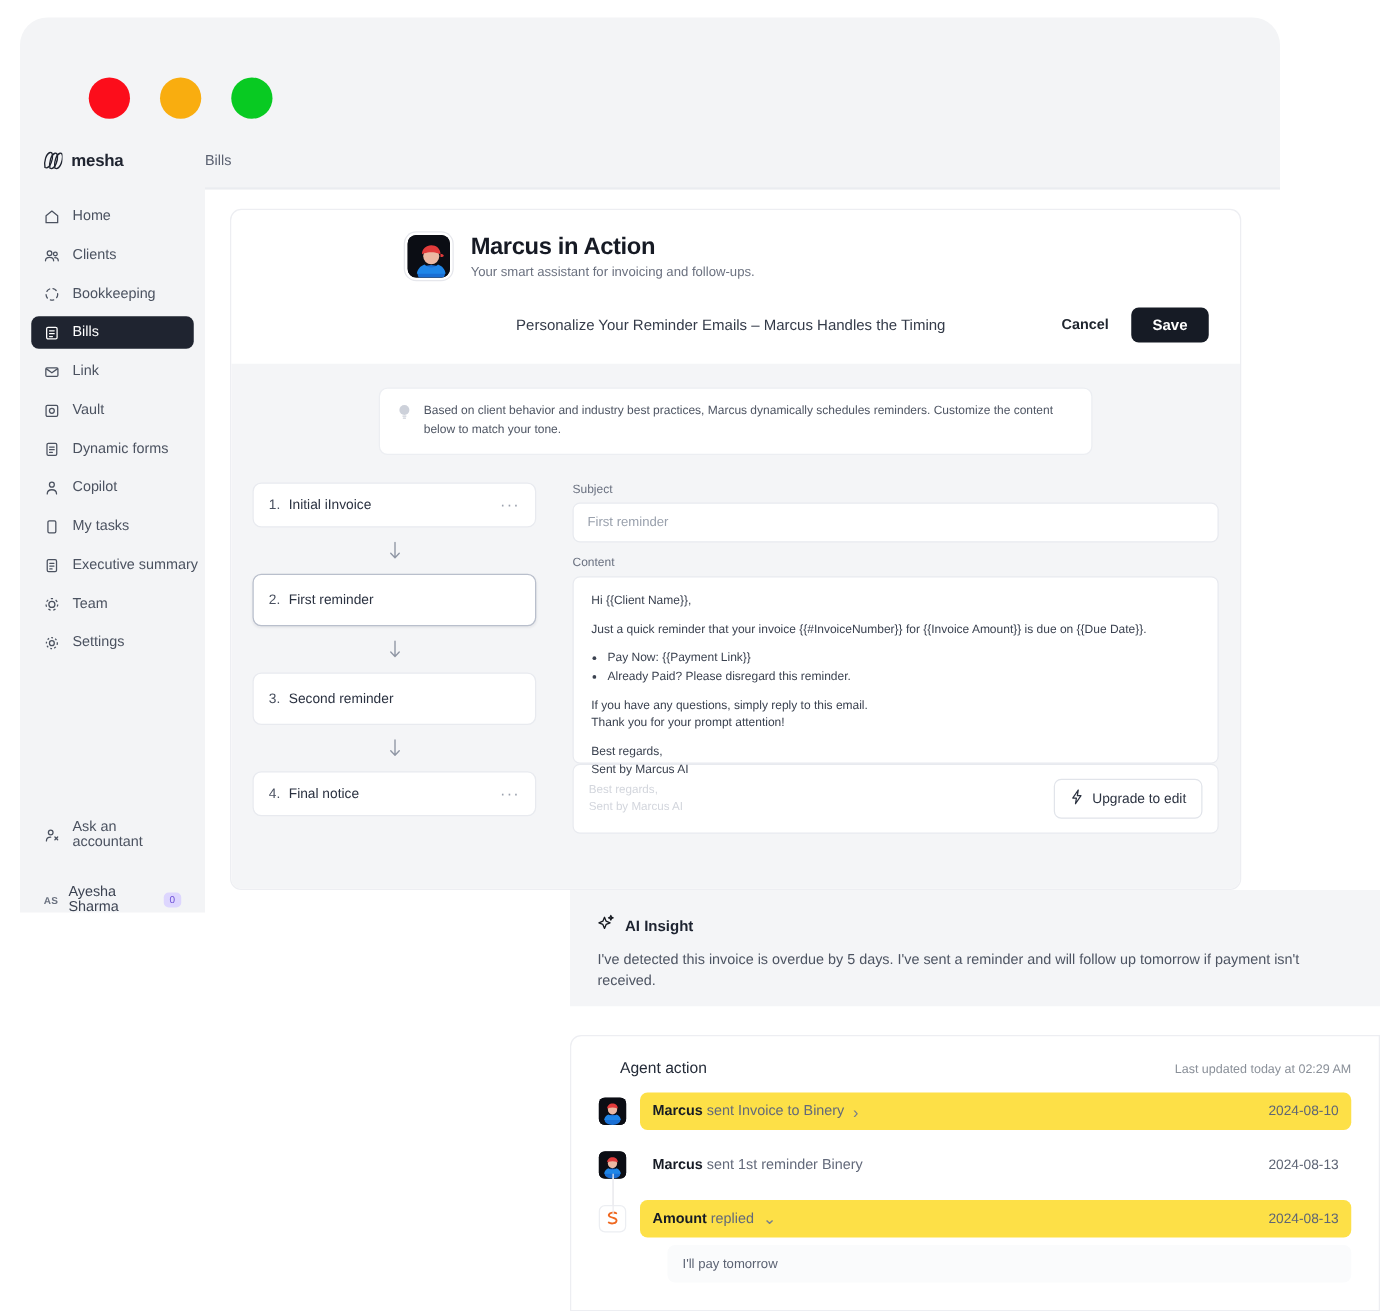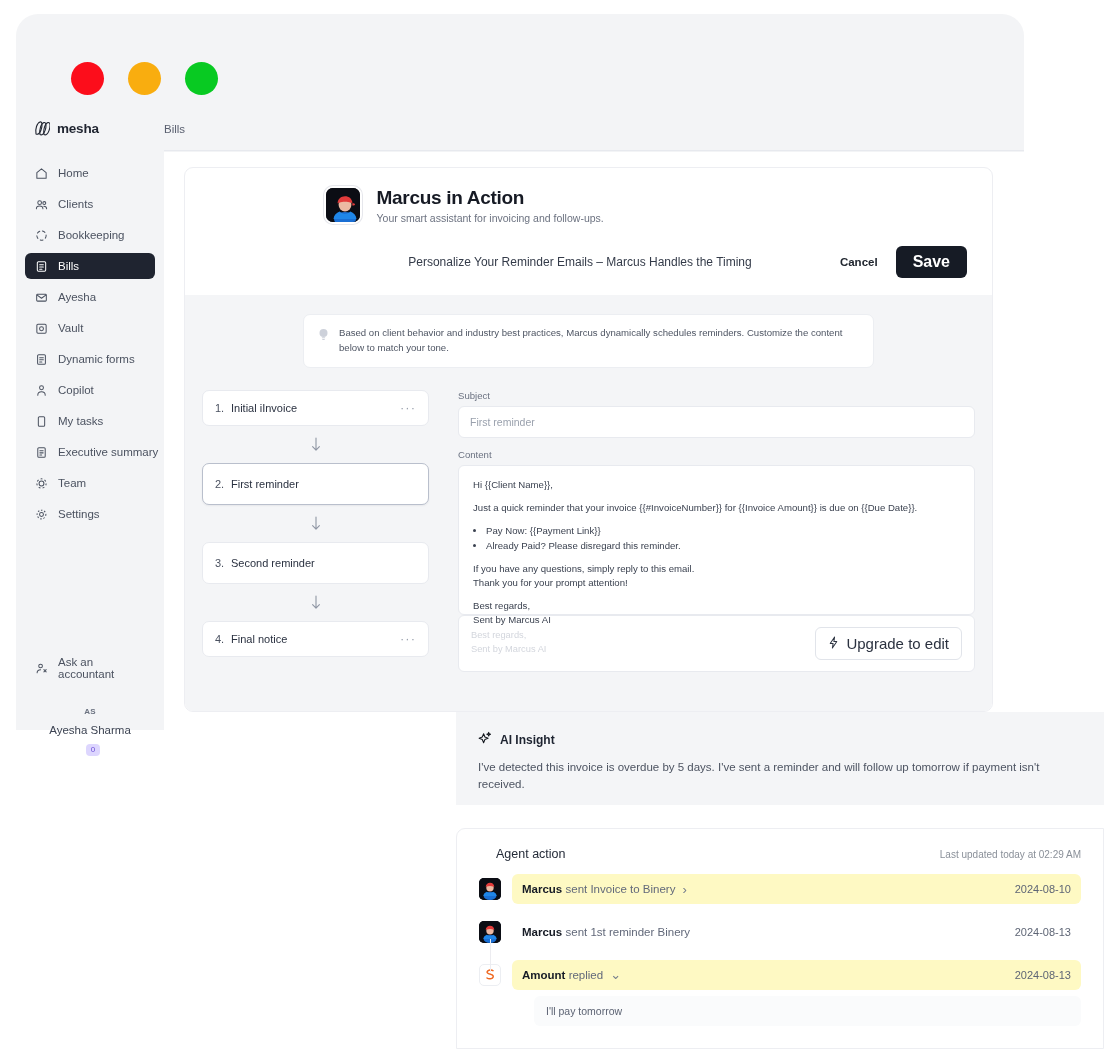"Save" .btn-save { font-size: 16px -> 12px }
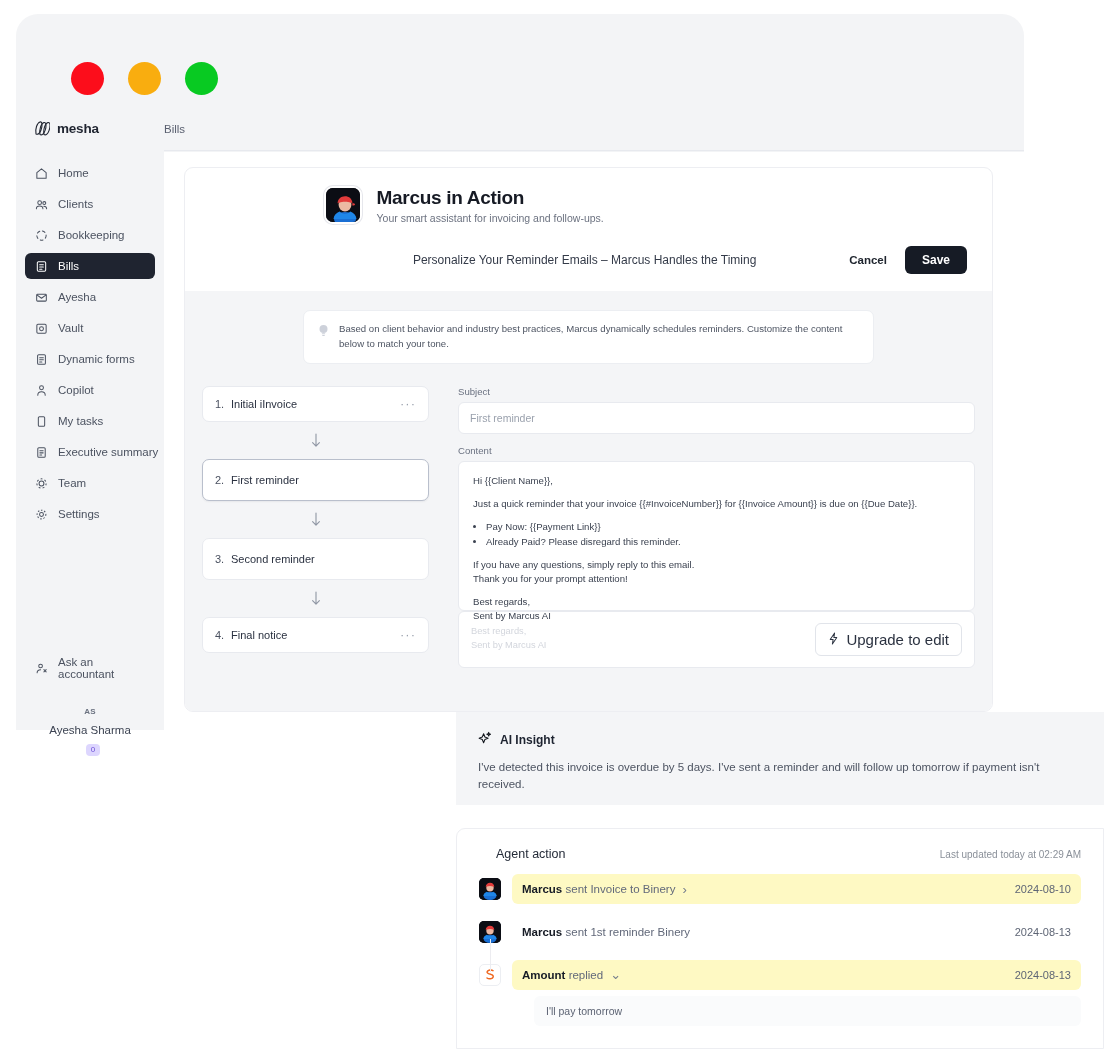"Ayesha" span { text: Ayesha -> Link }
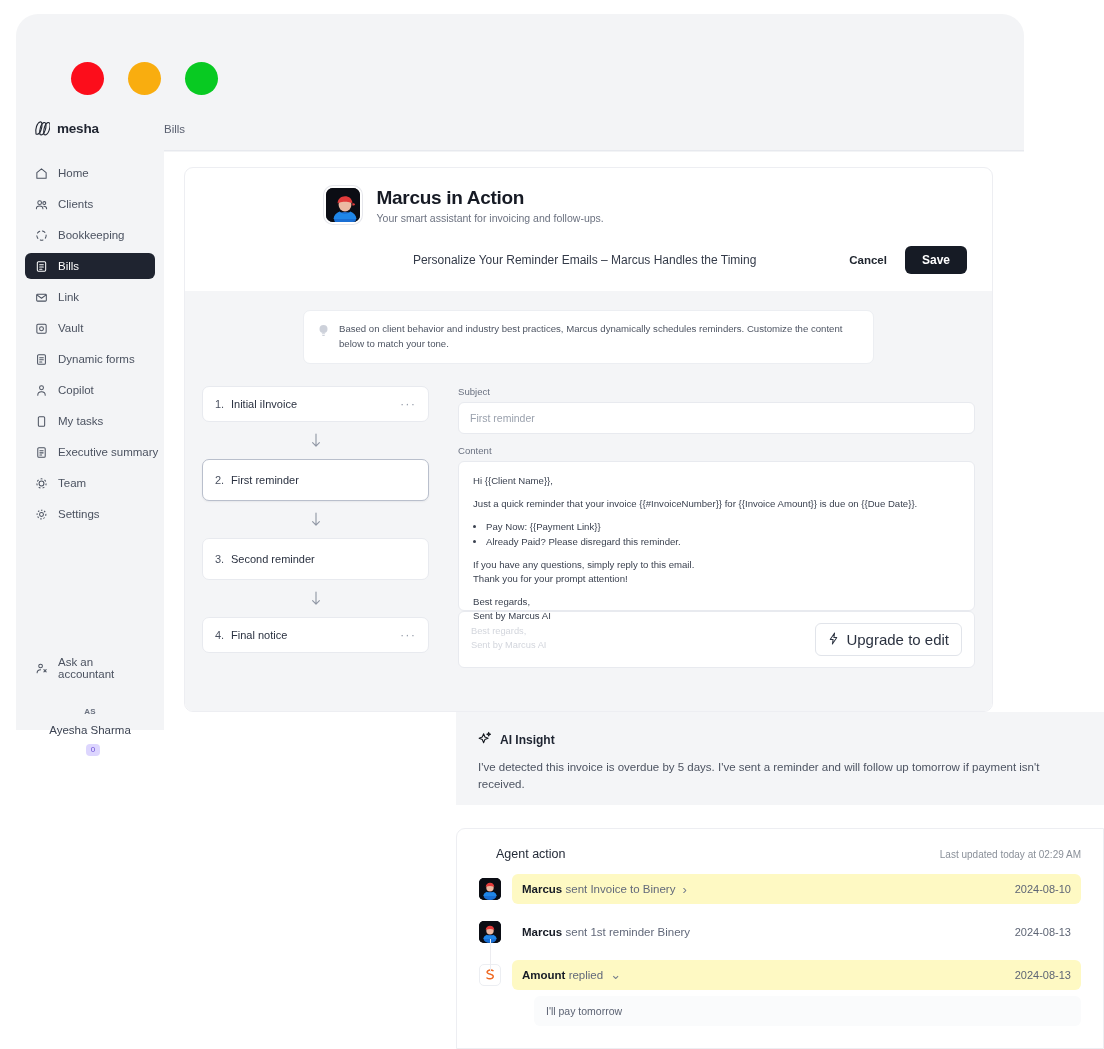"Upgrade to edit" .btn-upgrade { font-size: 15px -> 11px }
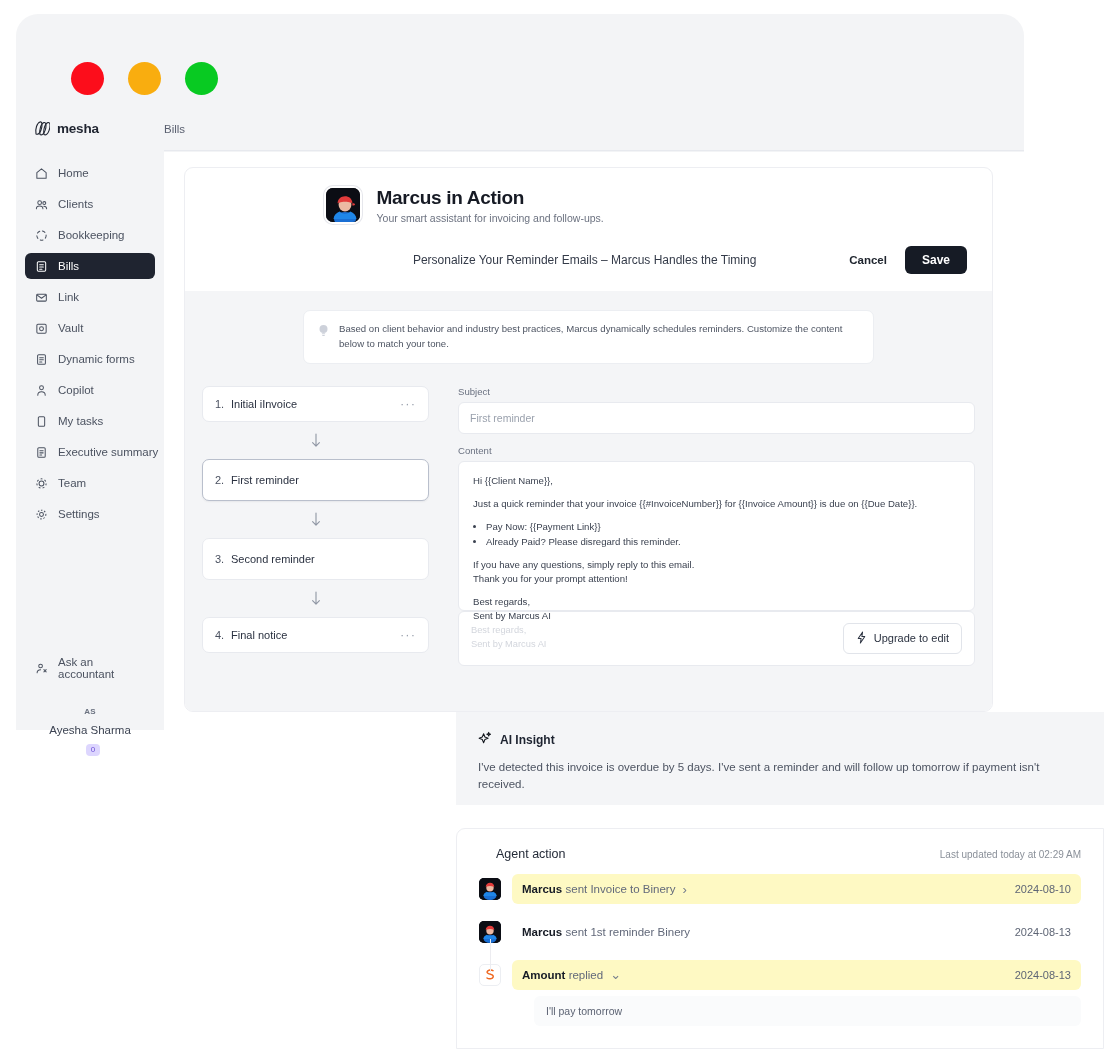"AS" .userrow { flex-direction: column -> none }
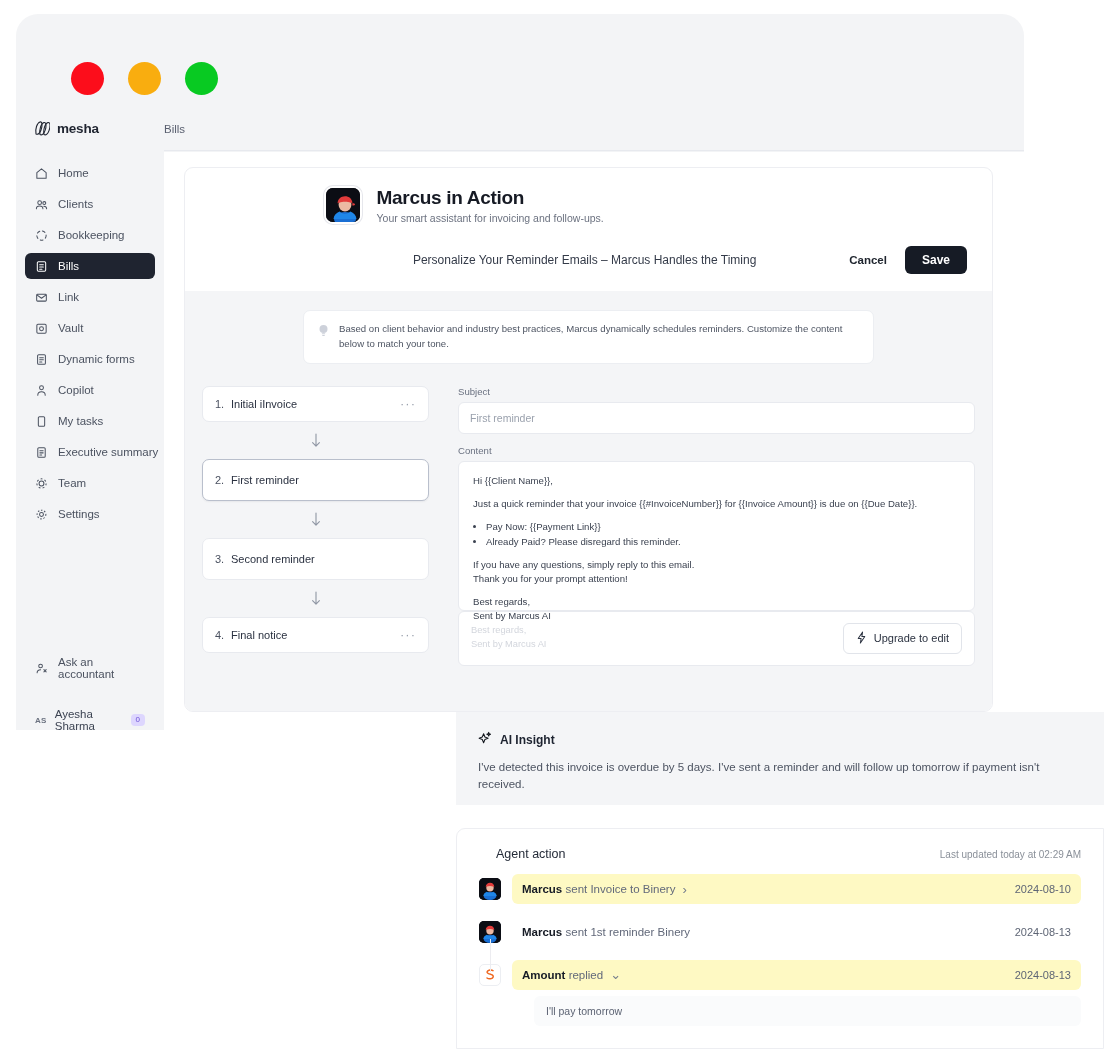"Marcus sent Invoice to Binery" .act-pill { background: #fef9c3 -> #fde047 }
